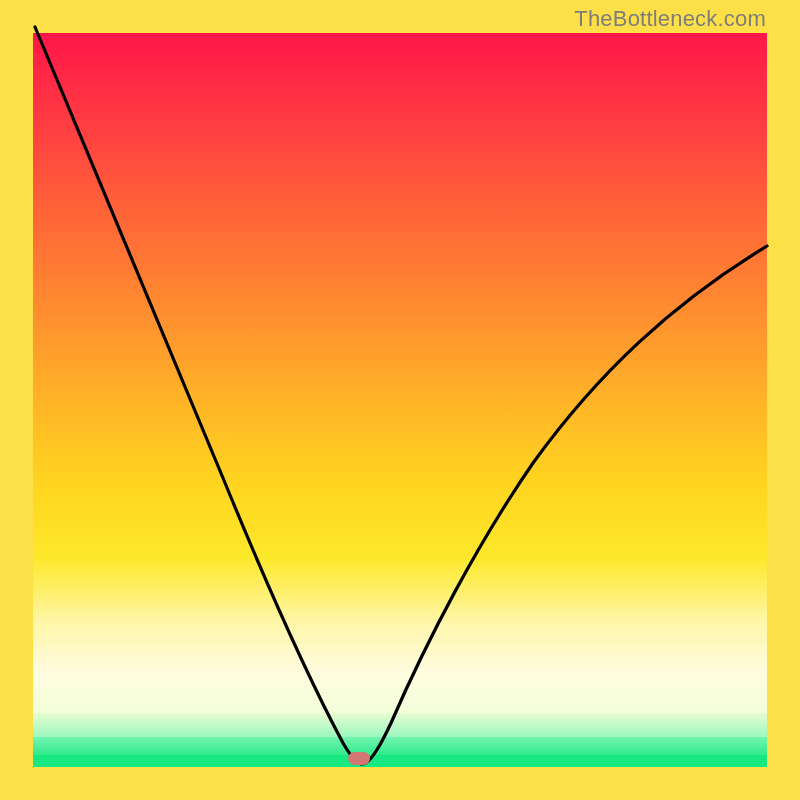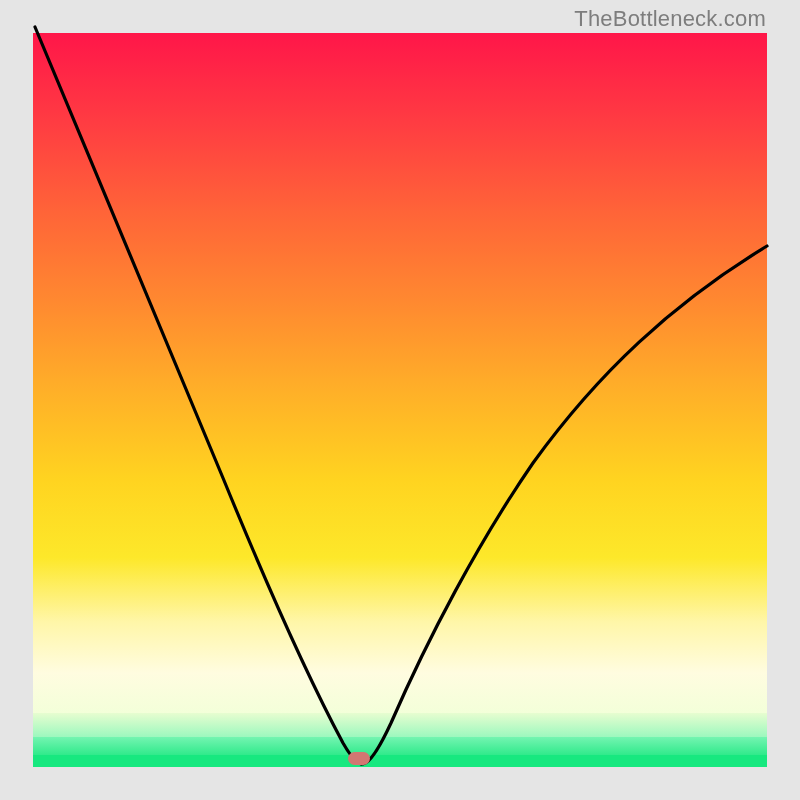"TheBottleneck.com" .frame { background: #e5e5e5 -> #fde047 }
